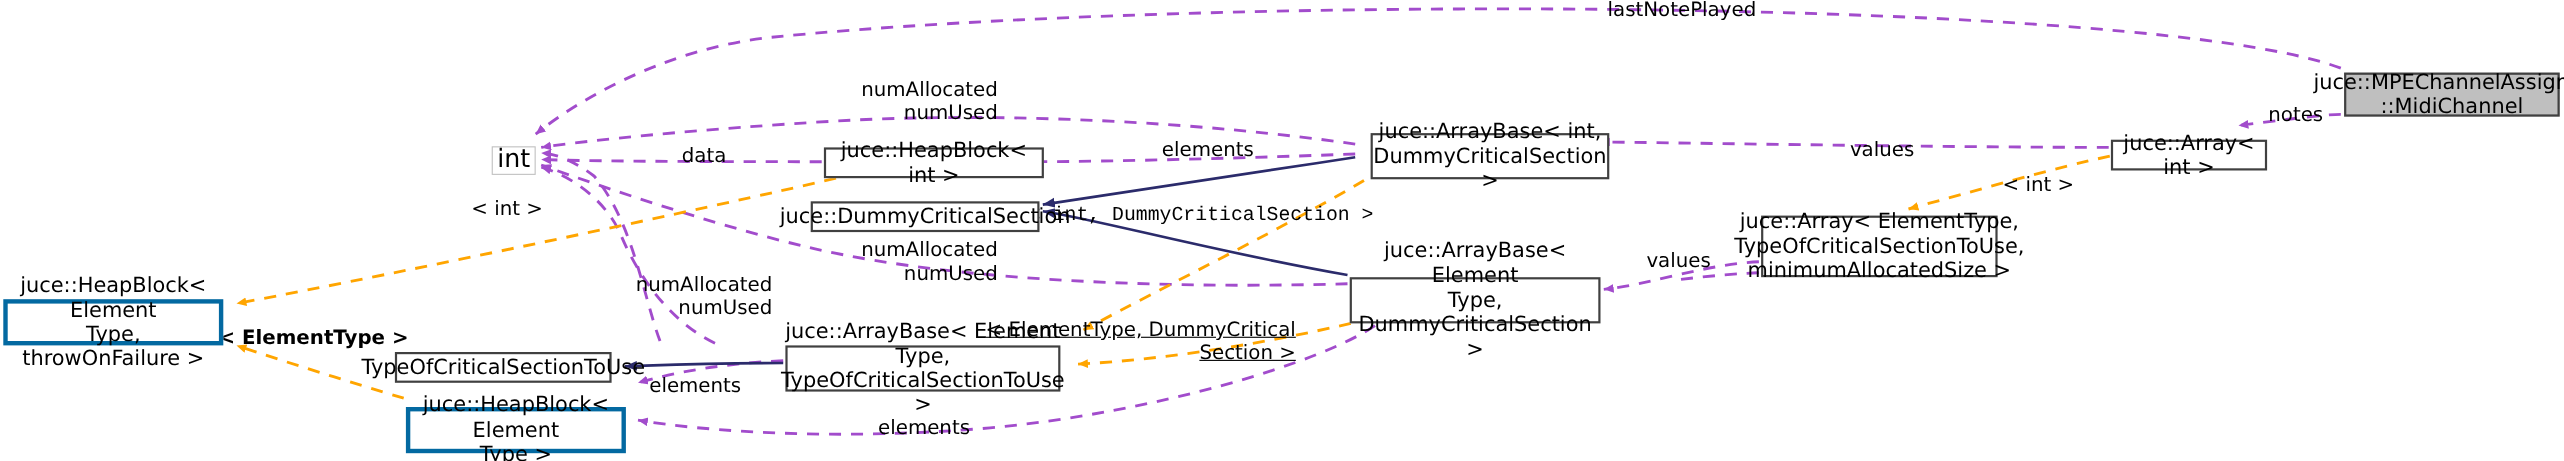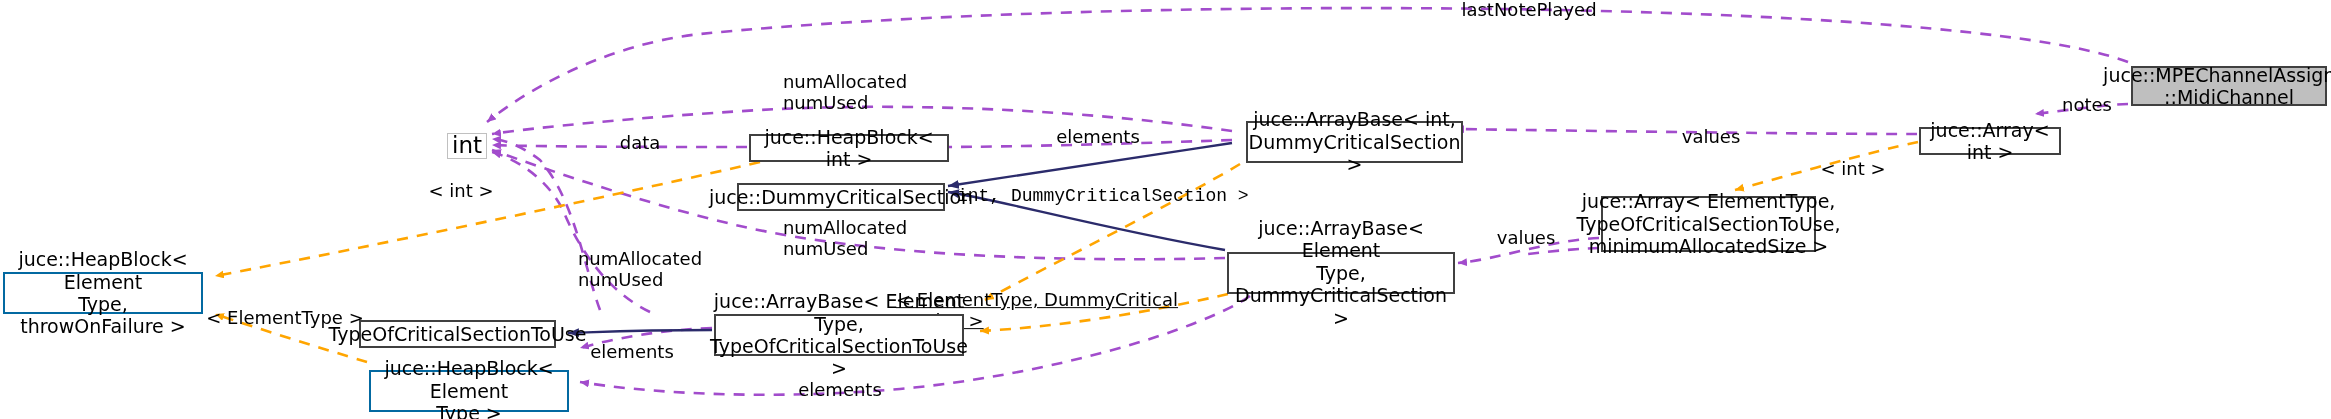"lastNotePlayed" .edge-label { text-align: left -> right }
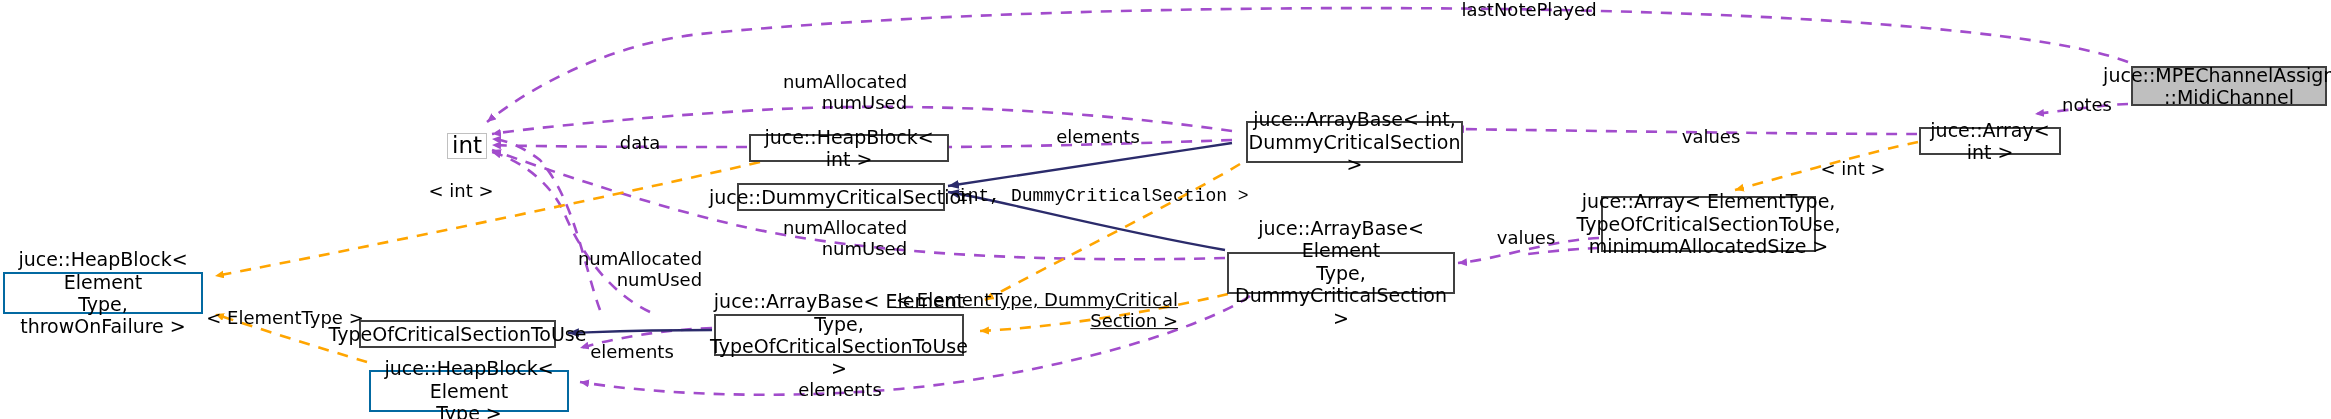"juce::HeapBlock< Element" .node.highlight { border: 2px solid #0369a1 -> 4px solid #0369a1 }
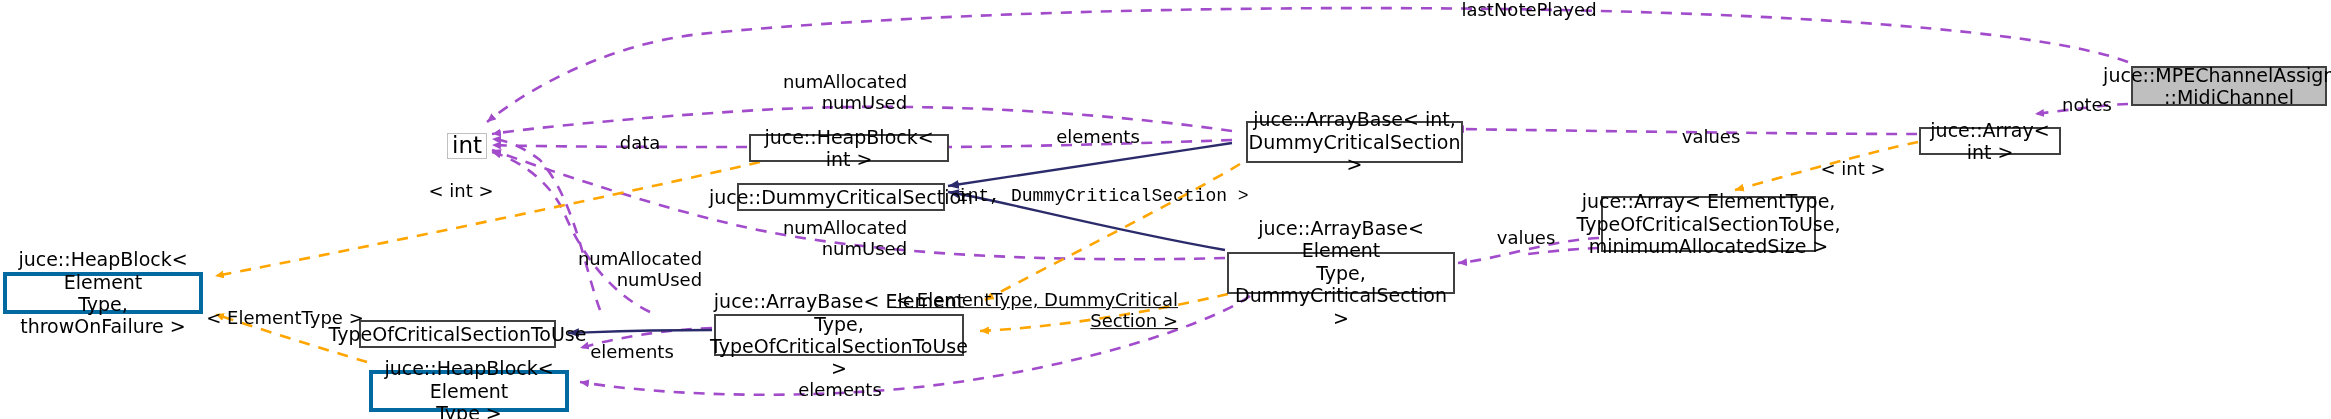"< ElementType >" div.edge-label { font-weight: none -> bold; top: 318px -> 308px }
